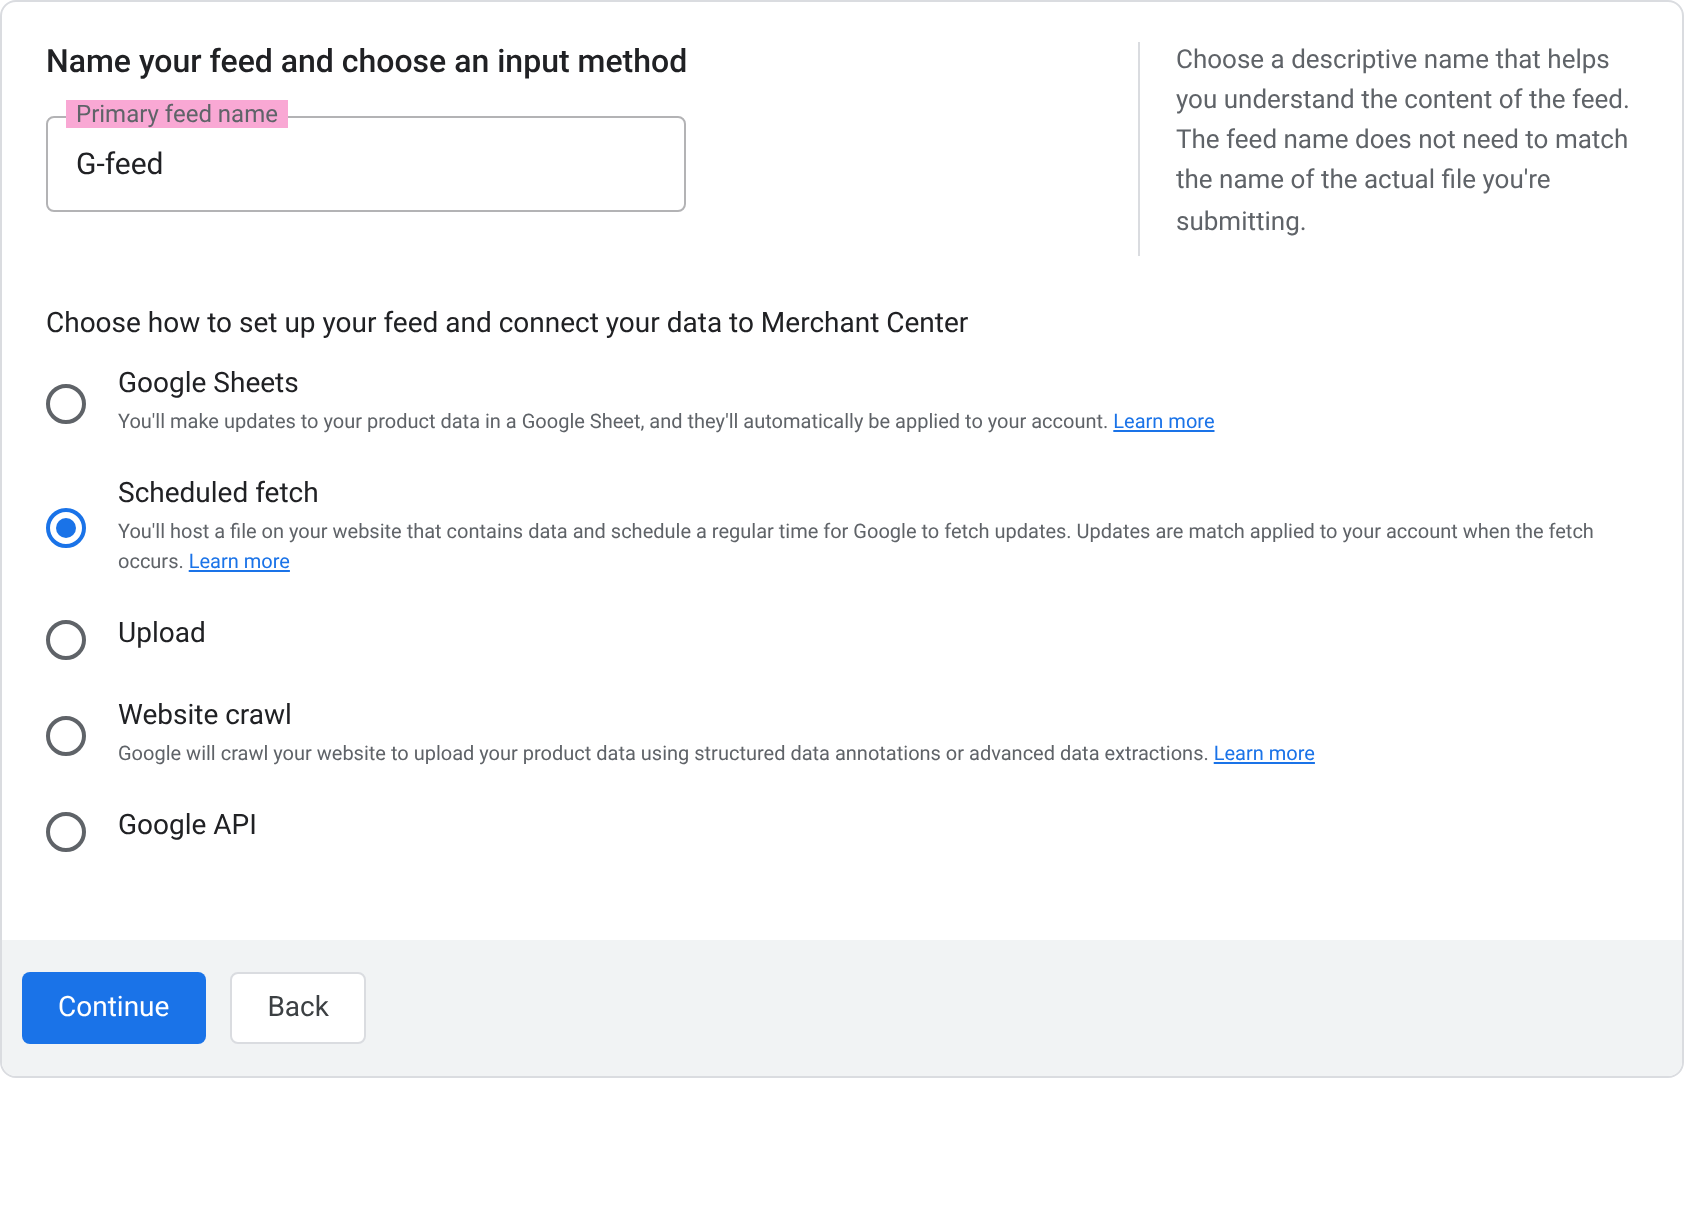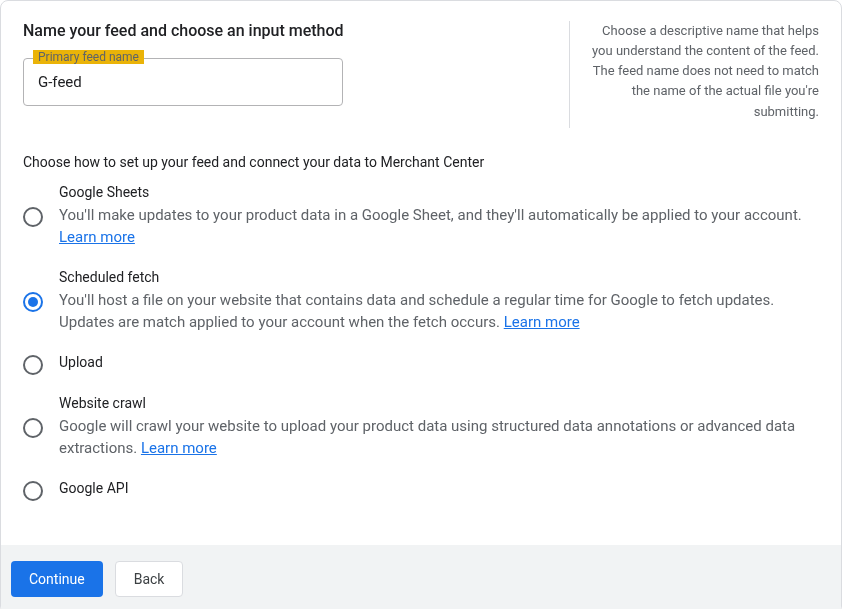"Choose a descriptive name that" .right-col { text-align: right -> none }
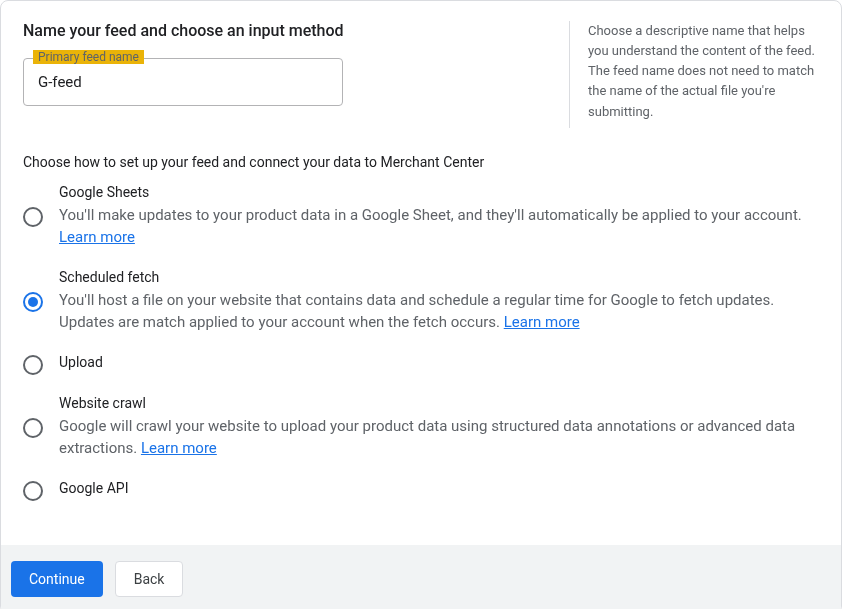"Primary feed name" .input-label { background: #eab308 -> #f9a8d4 }
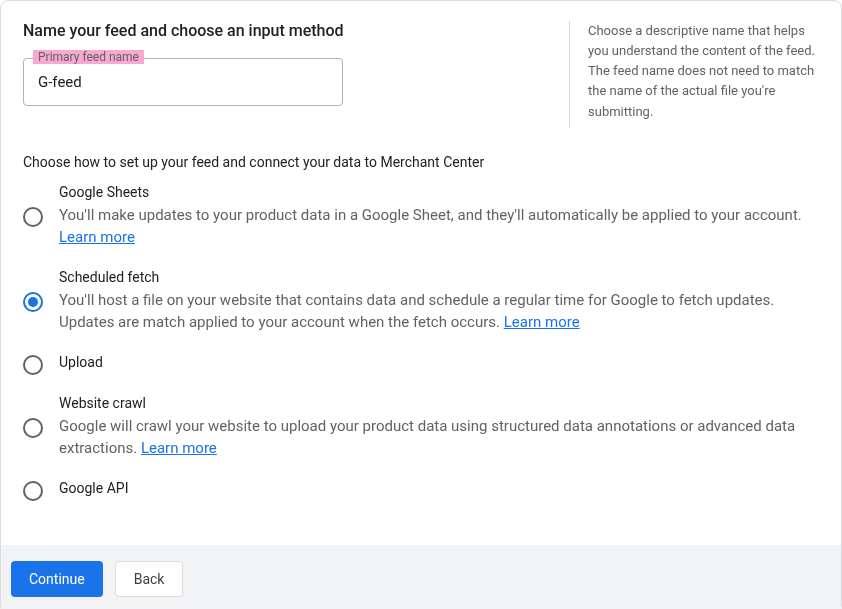"You'll make updates to your" .option-desc { font-size: 15px -> 10px }
